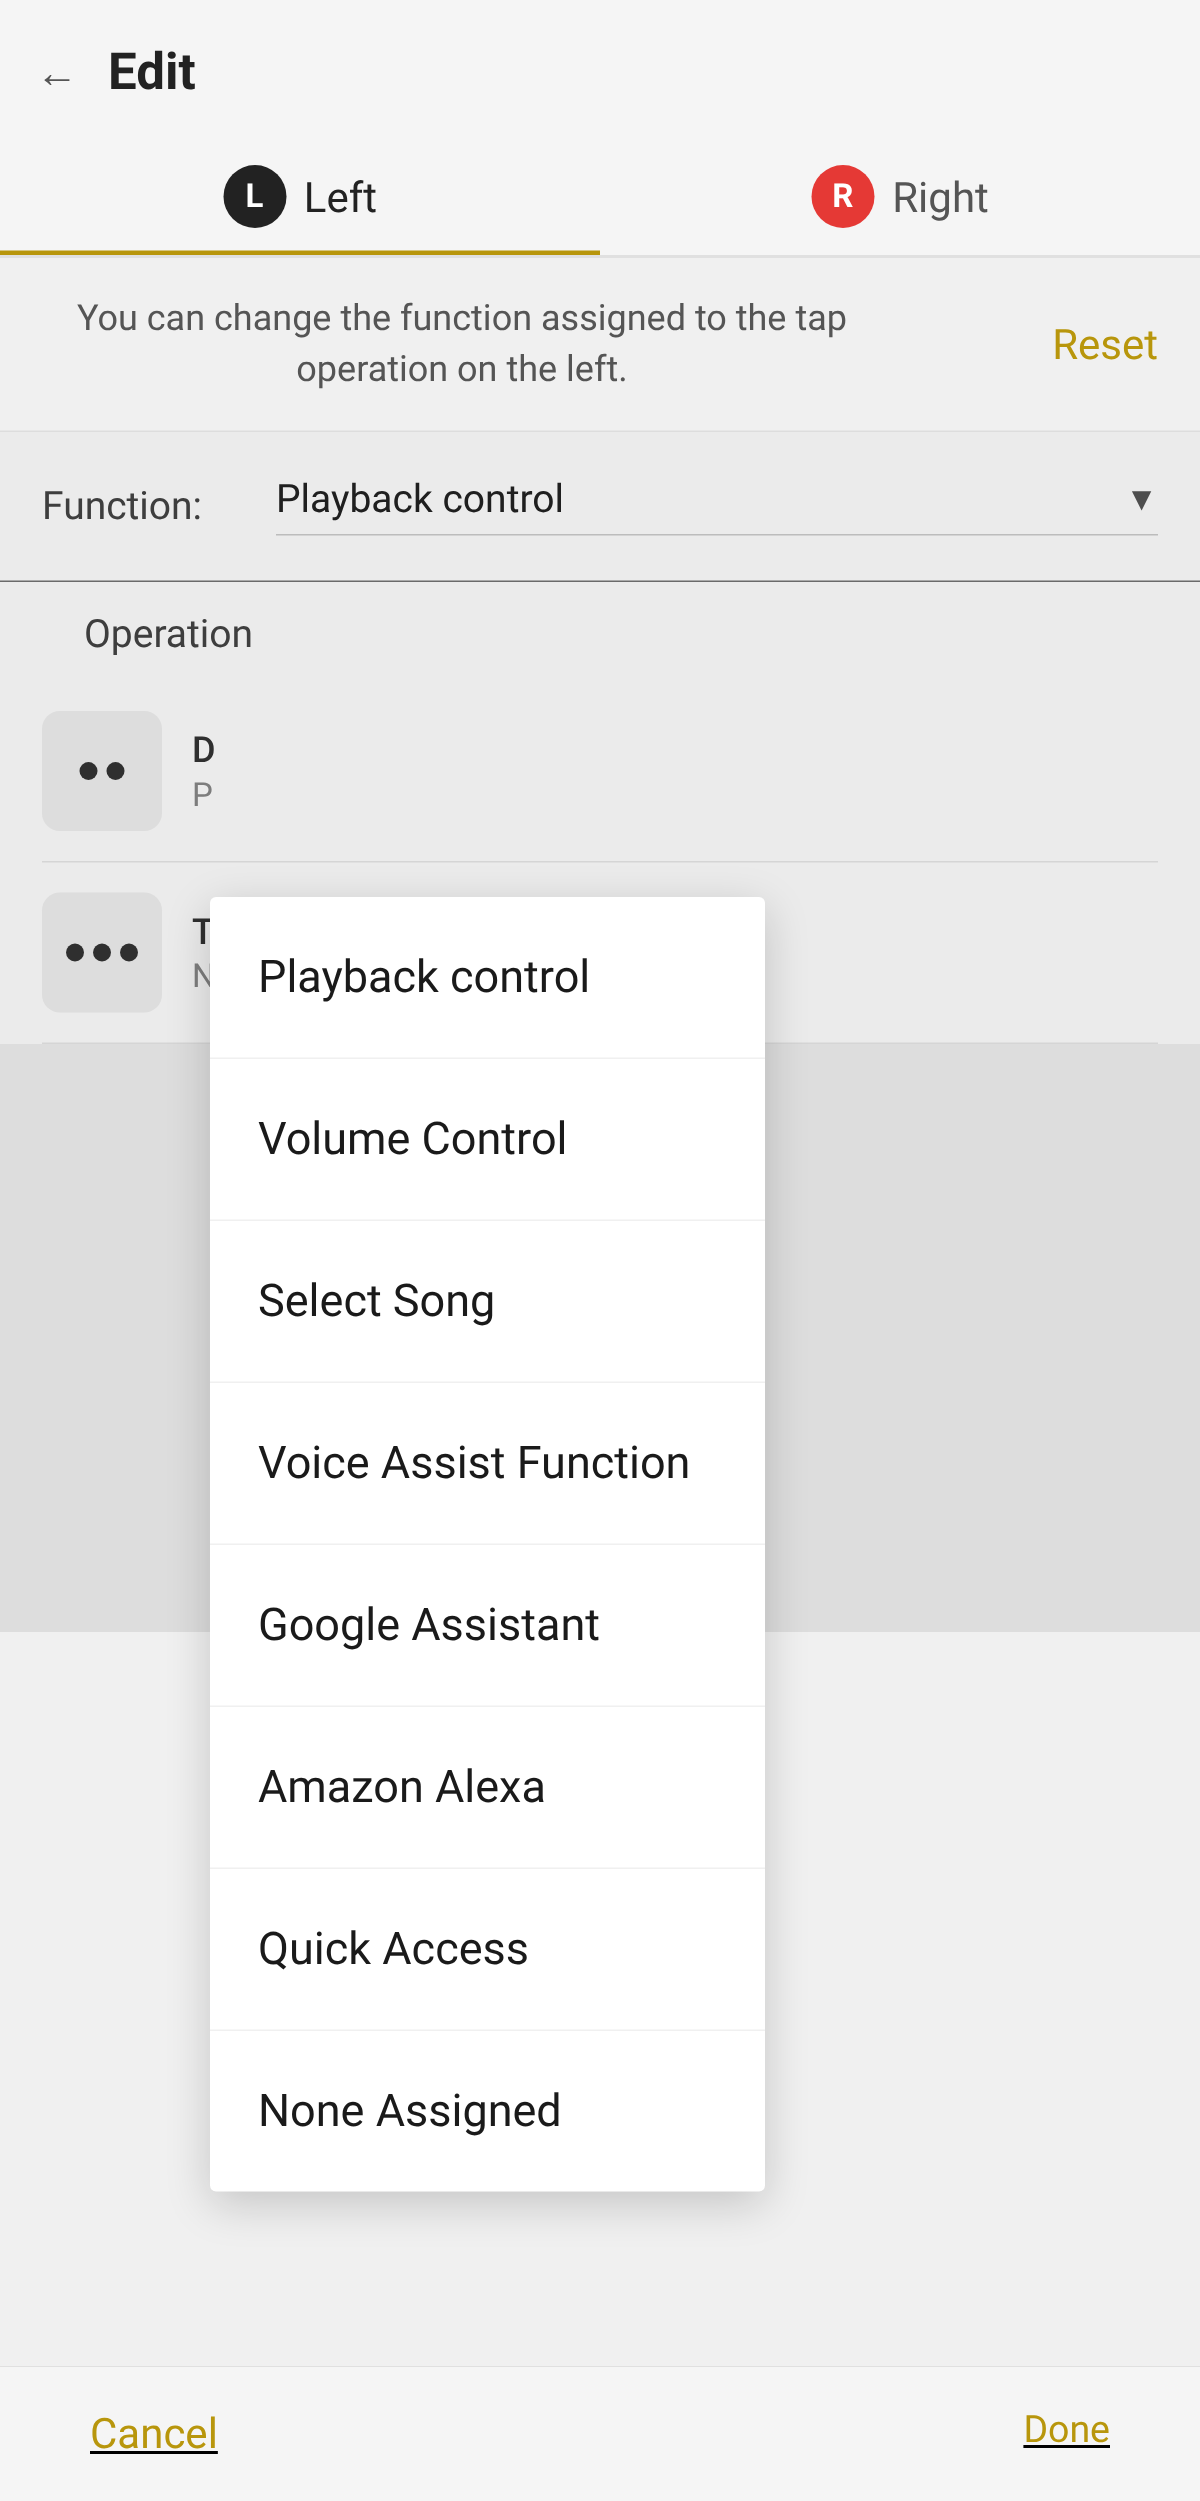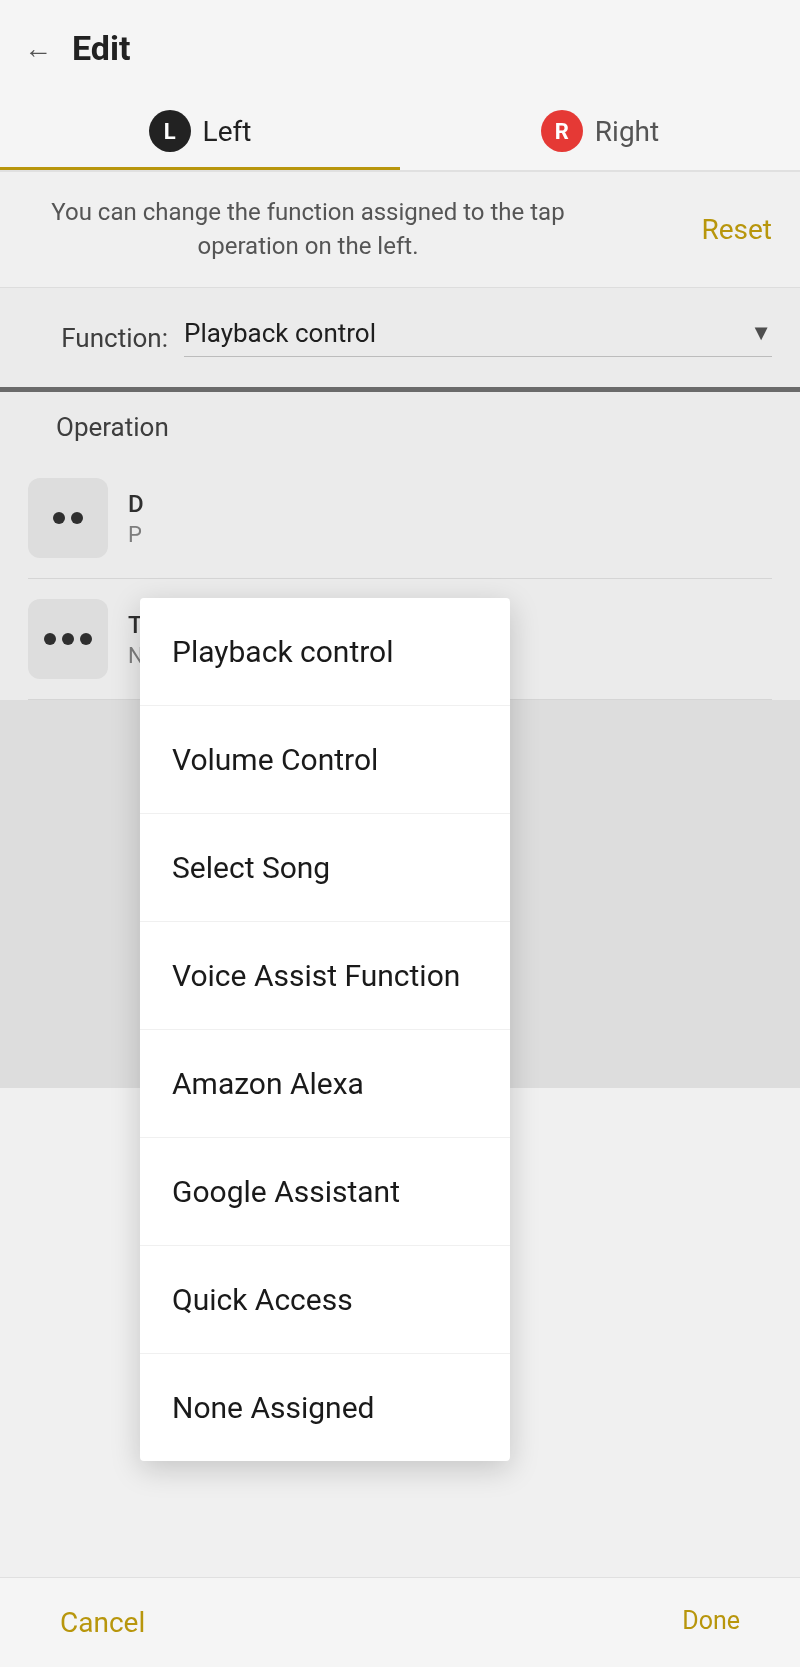"Function:" .function-row { border-bottom: 5px solid #737373 -> 1px solid #737373; text-align: right -> none }
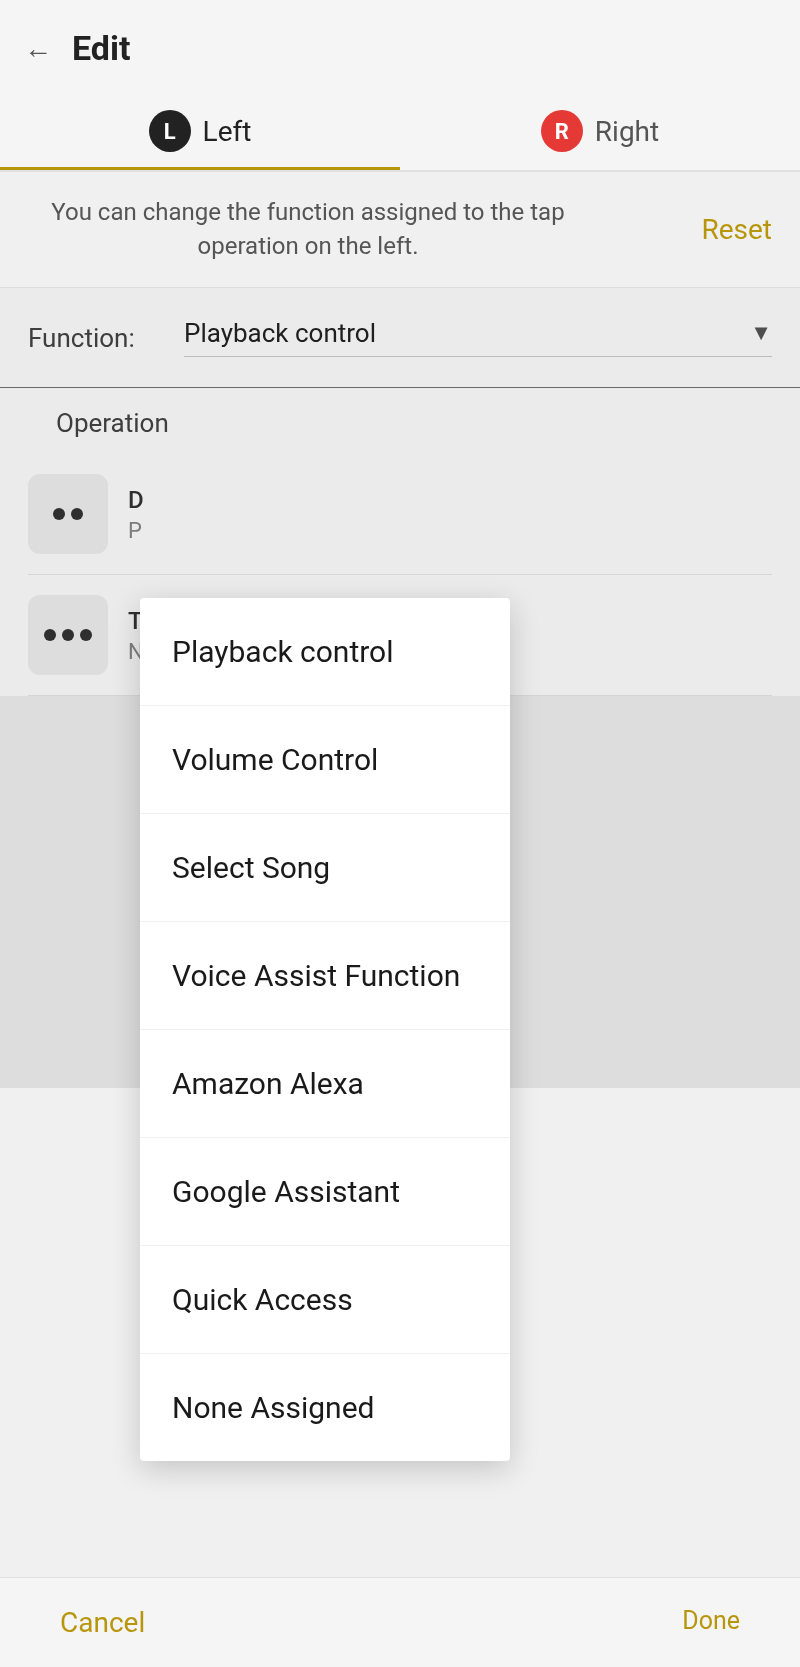"Amazon Alexa" div.dropdown-item { order: before "Google Assistant" -> after "Google Assistant" }
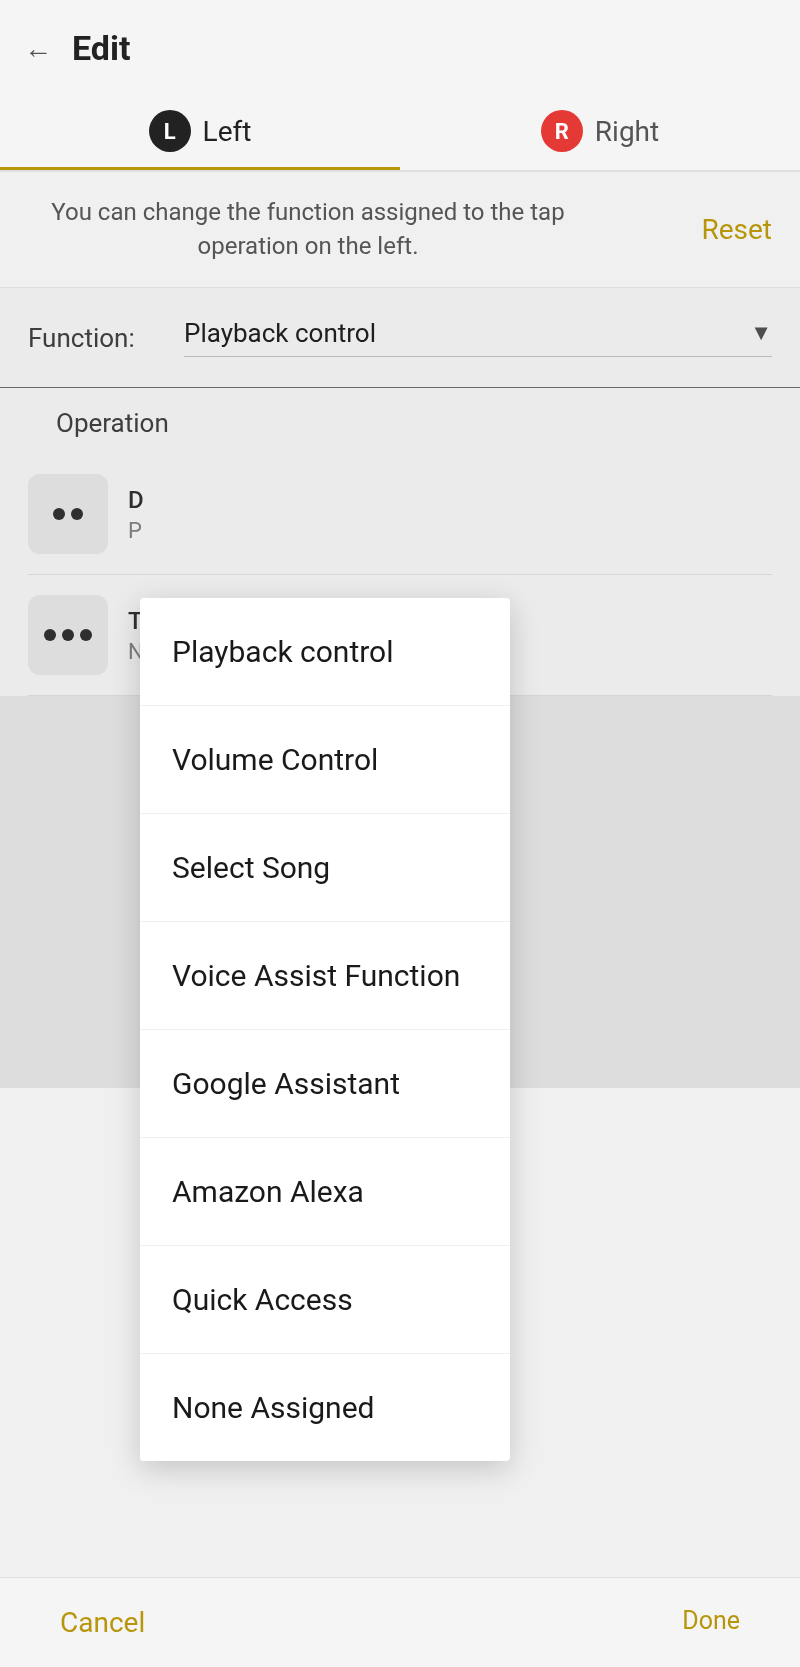"Cancel" .bottom-bar { text-decoration: none -> underline }
